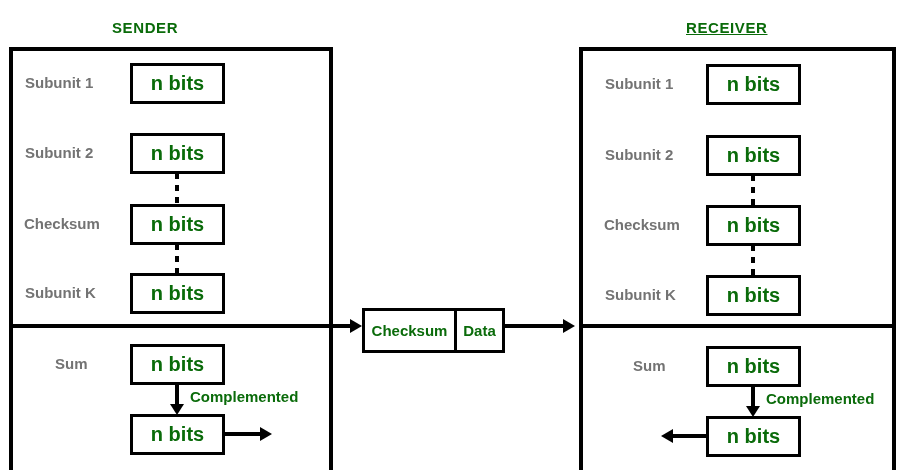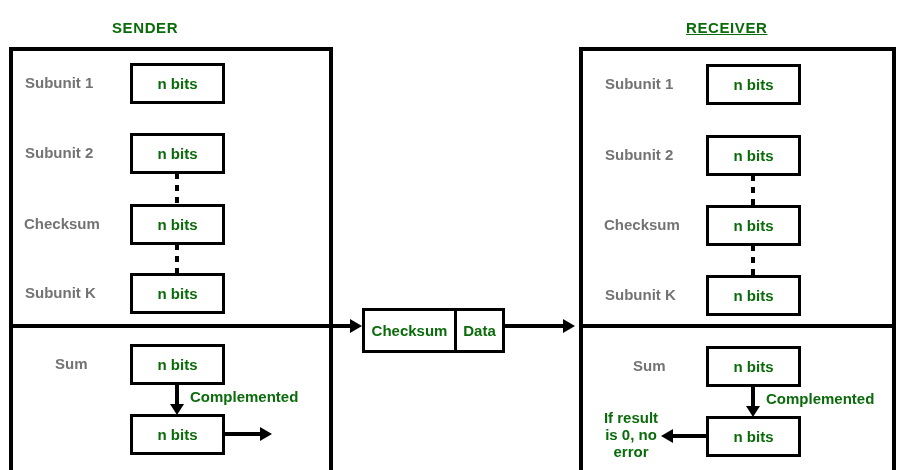"n bits" .bitbox { font-size: 15px -> 20px }
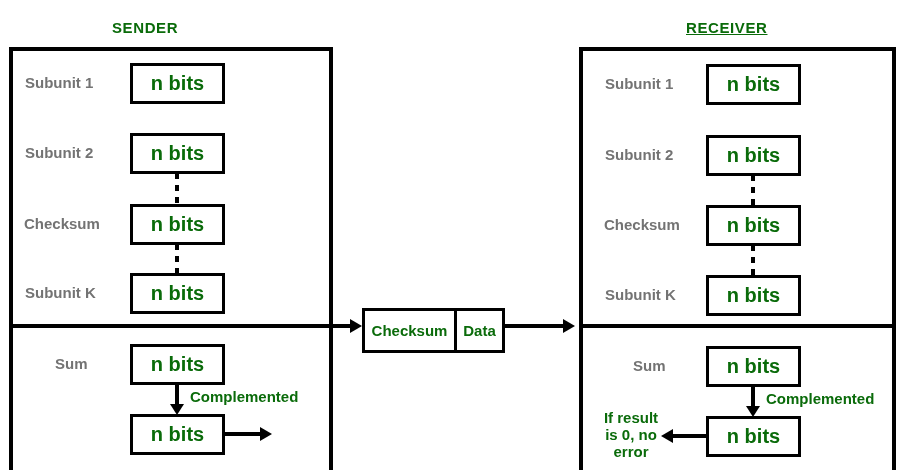"If result" div.annot-multi { html: <div>If result is 0, no error</div> -> none }
